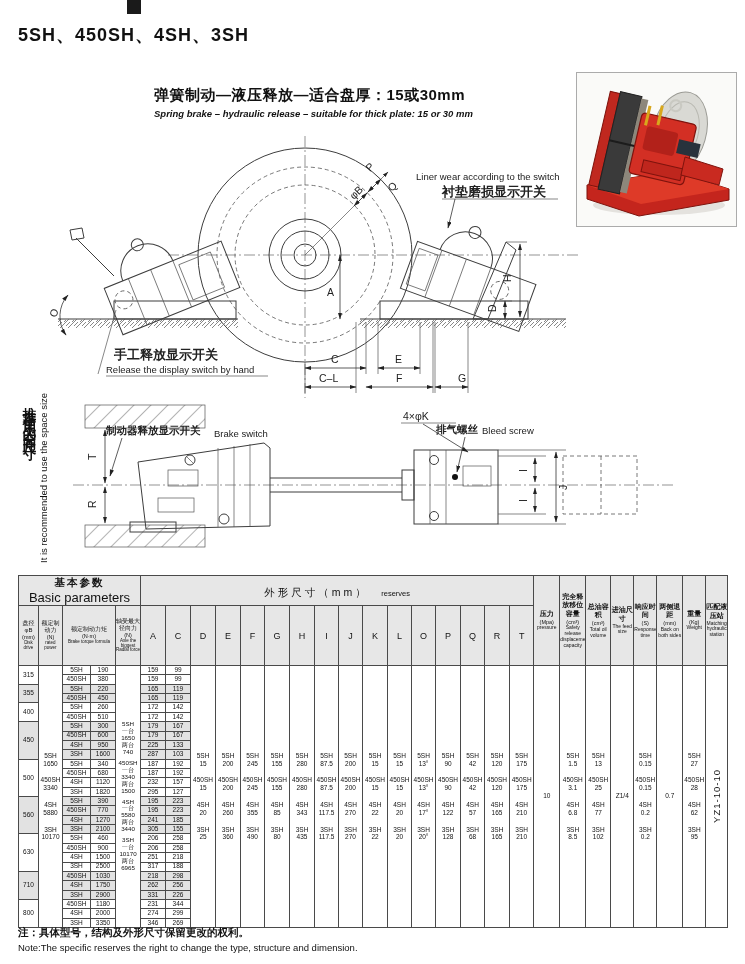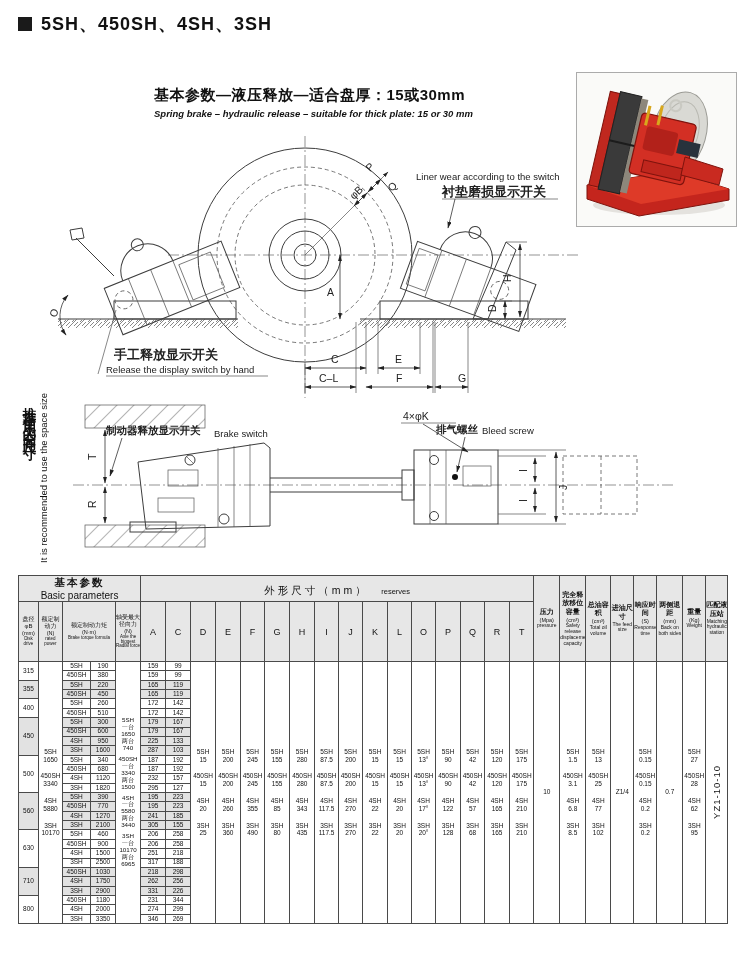"5SH、450SH、4SH、3SH" #title-row { flex-direction: none -> column; top: 12px -> 0 }
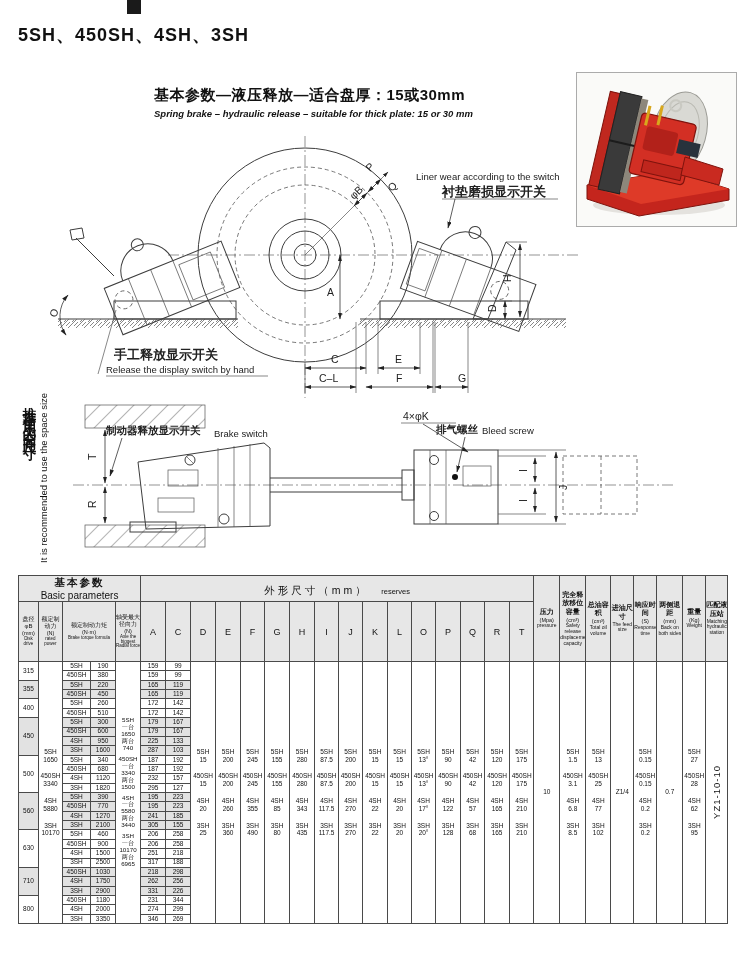"基本参数—液压释放—适合盘厚：15或30mm" div.zh { text: 基本参数 -> 弹簧制动 }
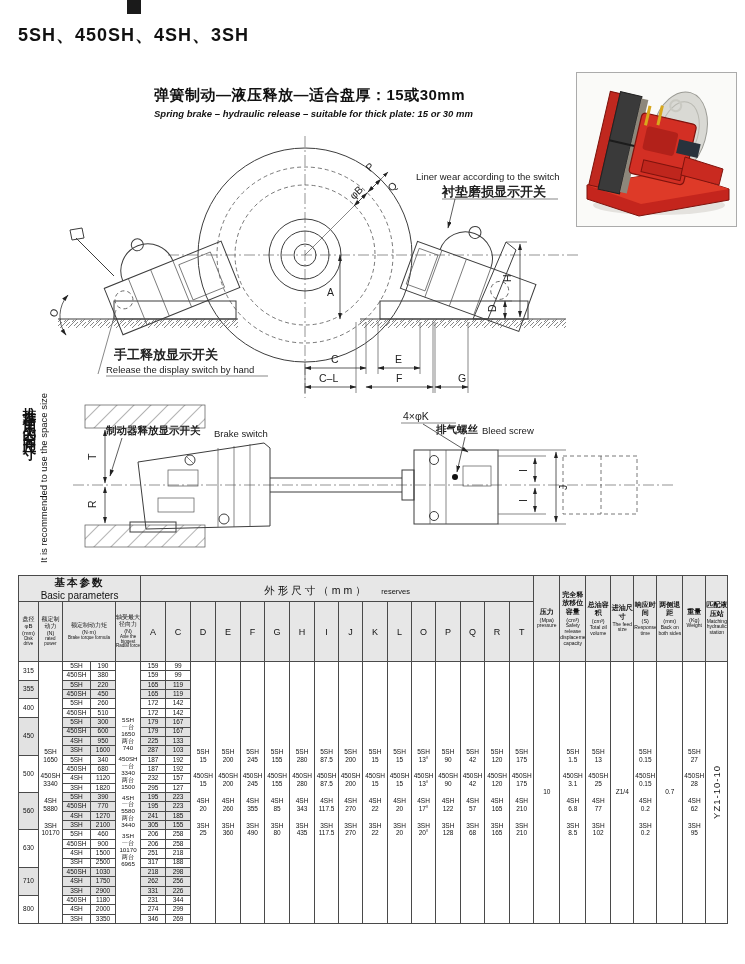"Basic parameters" .bp-en { font-size: 10px -> 13px }
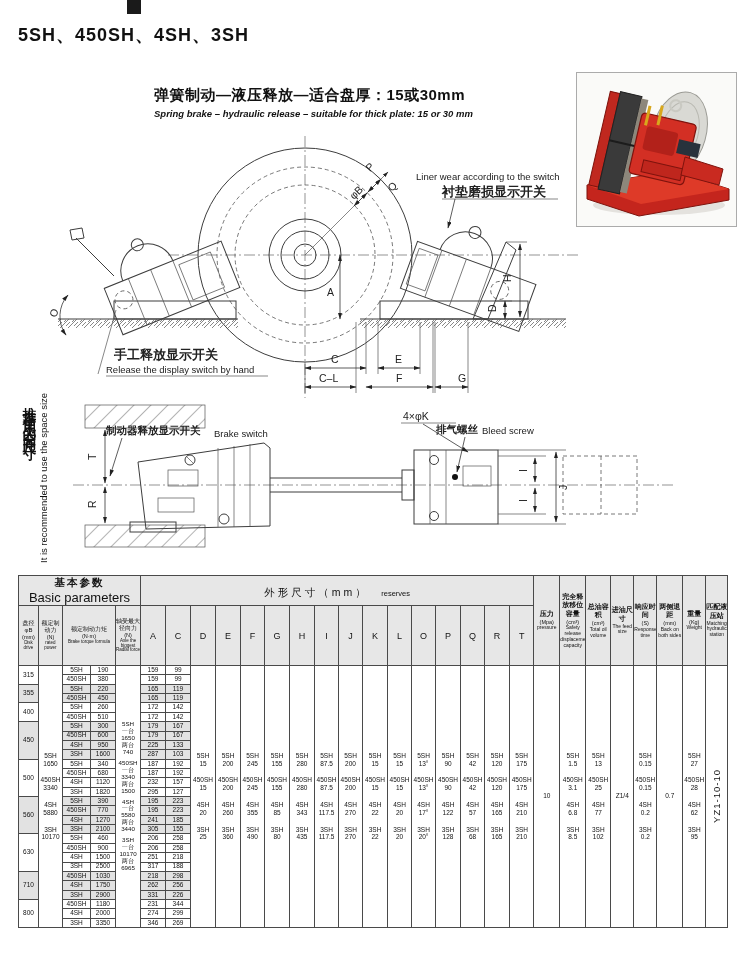"注：具体型号，结构及外形尺寸保留更改的权利。" div { html: none -> <div> <div>注：具体型号，结构及外形尺寸保留更改的权利。</div> <div>Note:The specific reserves the right to change the type, structure and dimension.</div> </div> }
